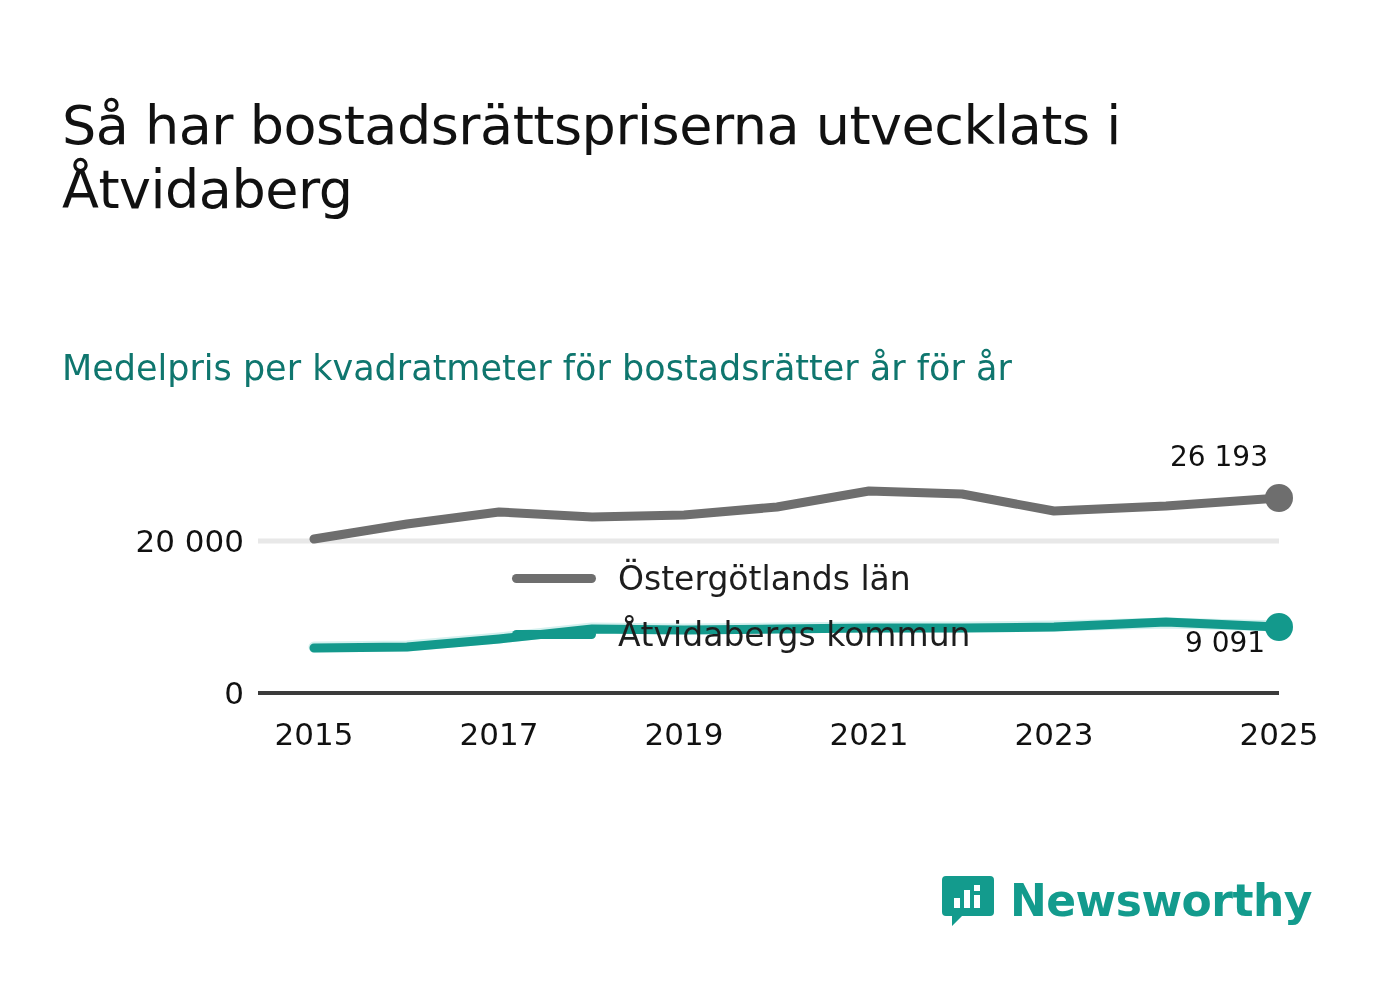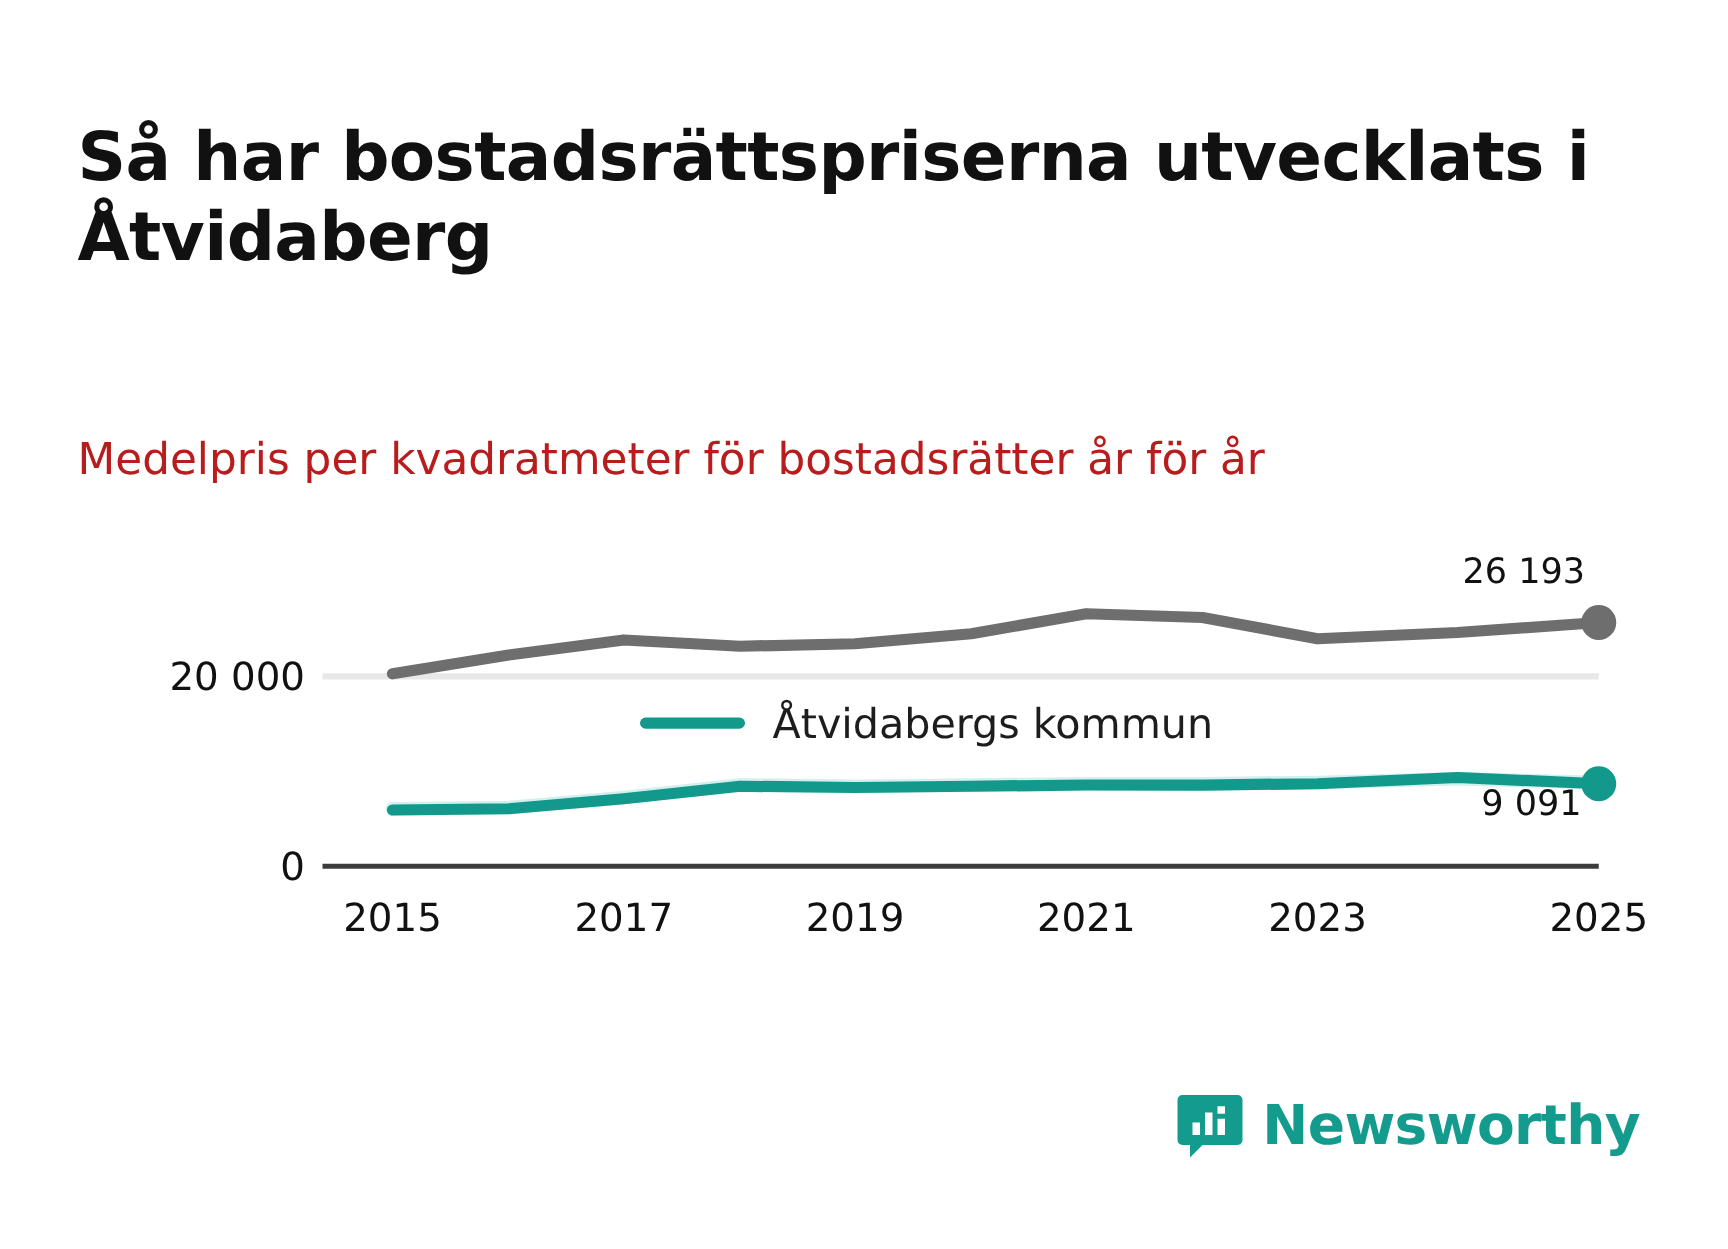"Så har bostadsrättspriserna utvecklats i" .title { font-weight: bold -> normal }
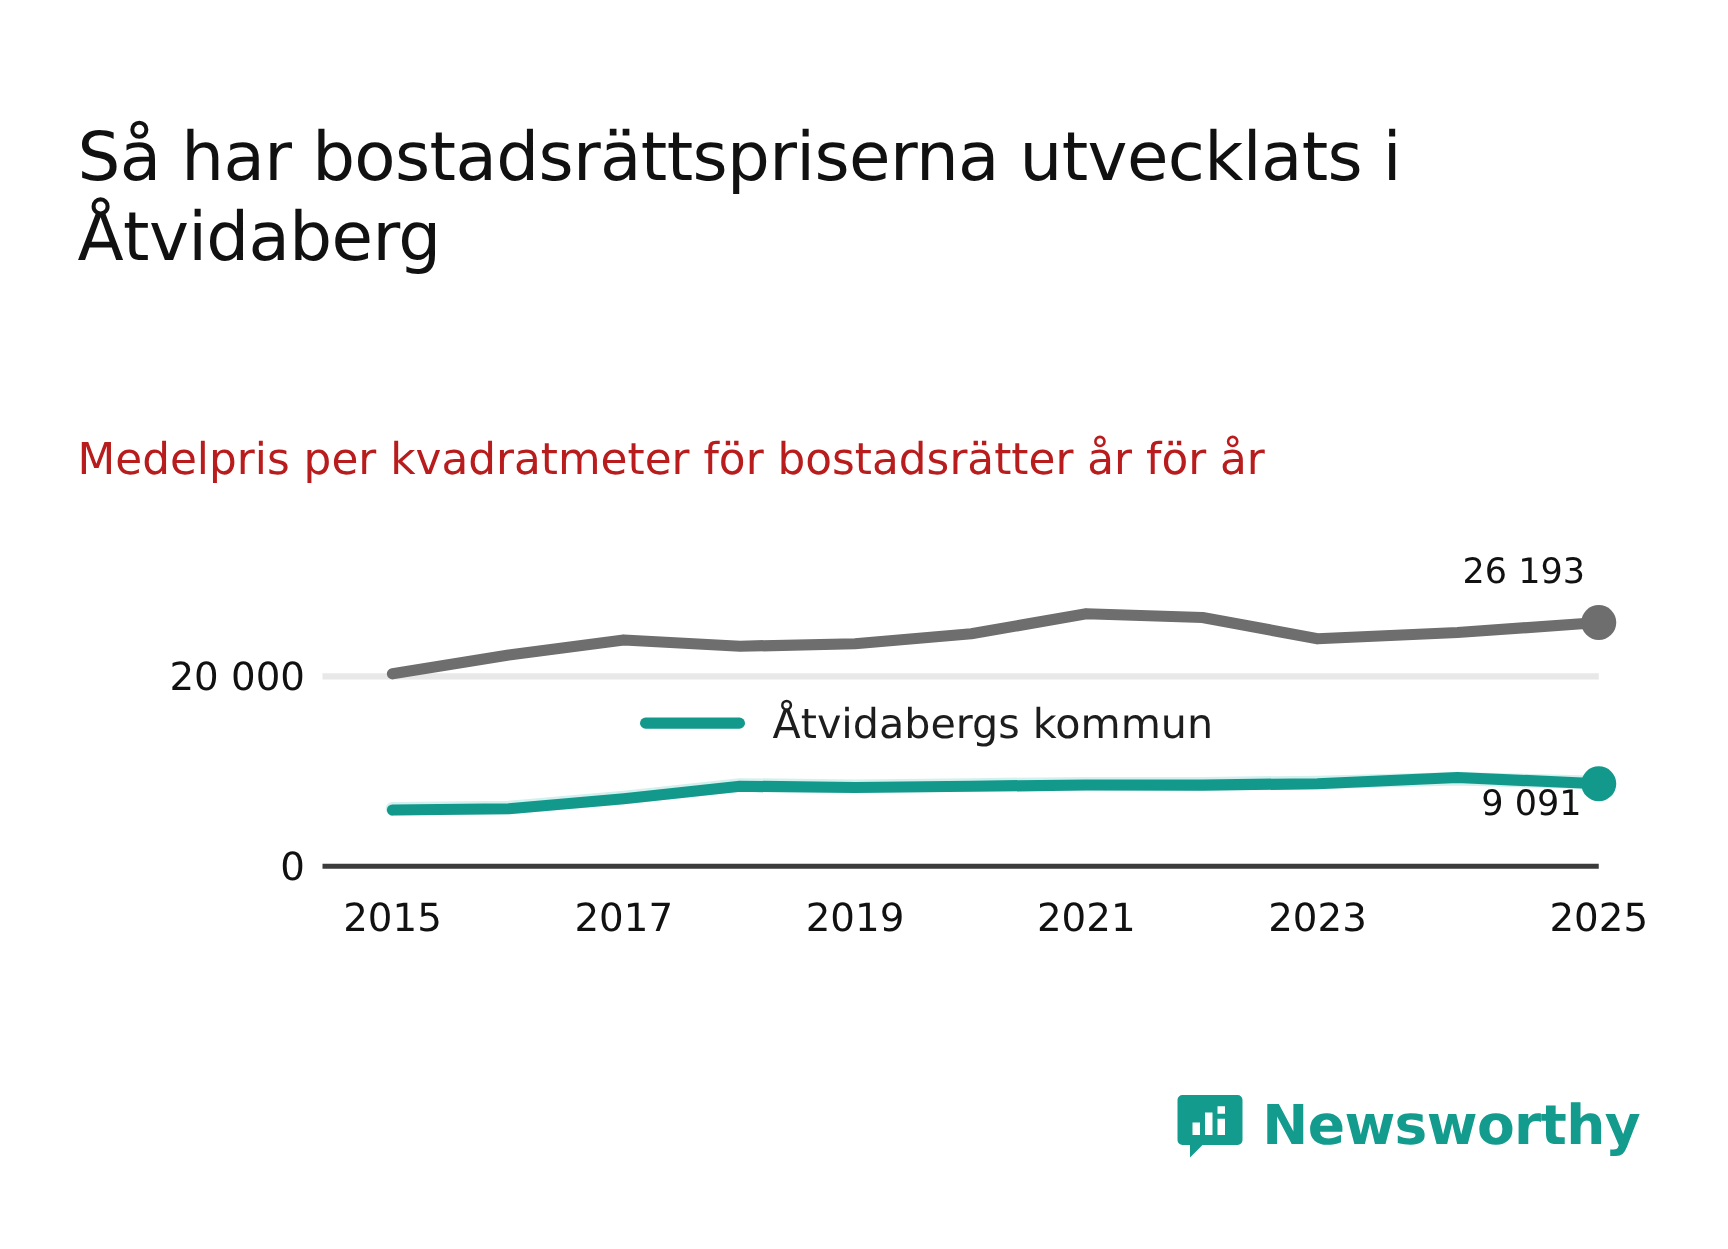"Medelpris per kvadratmeter för" .subtitle { color: #b91c1c -> #0f766e }
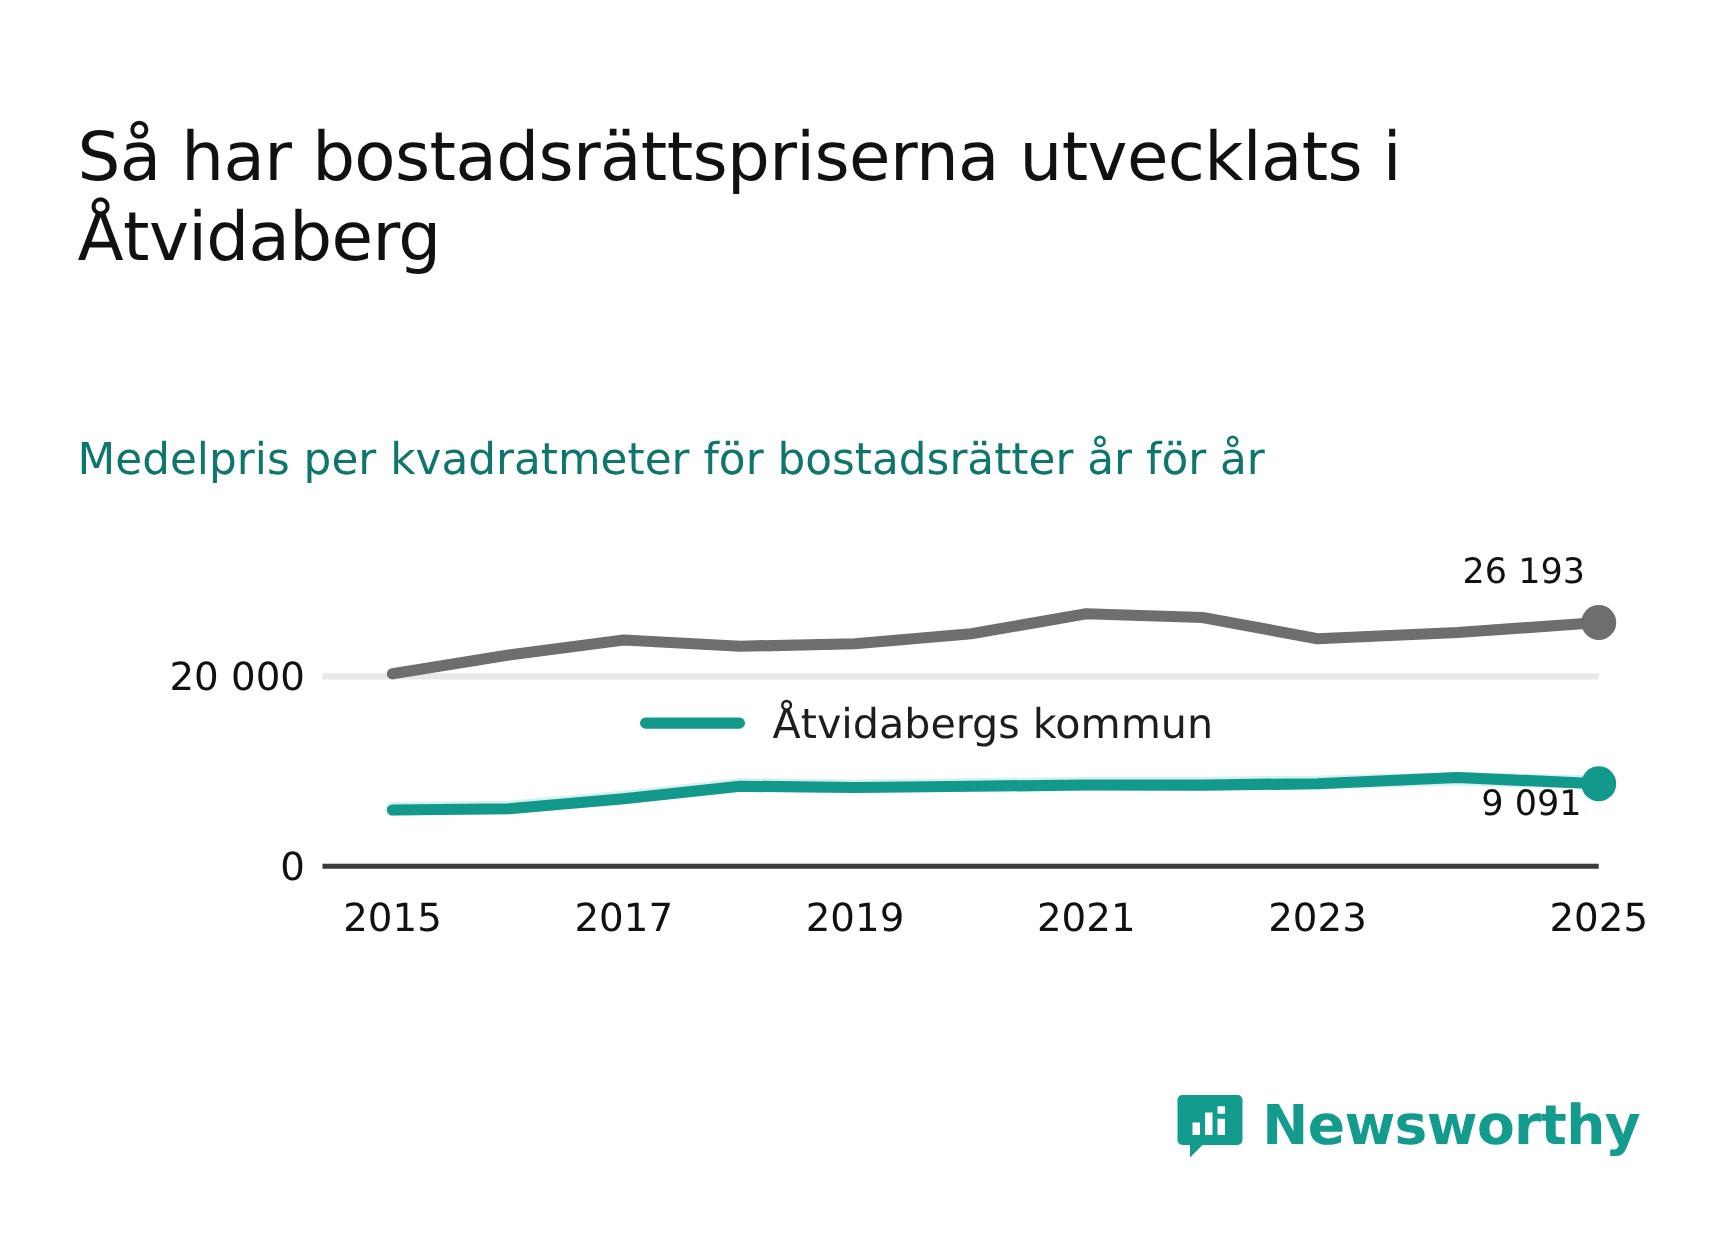"Östergötlands län" div.legend-row { html: none -> <div> <span></span> <span>Östergötlands län</span> </div> }
